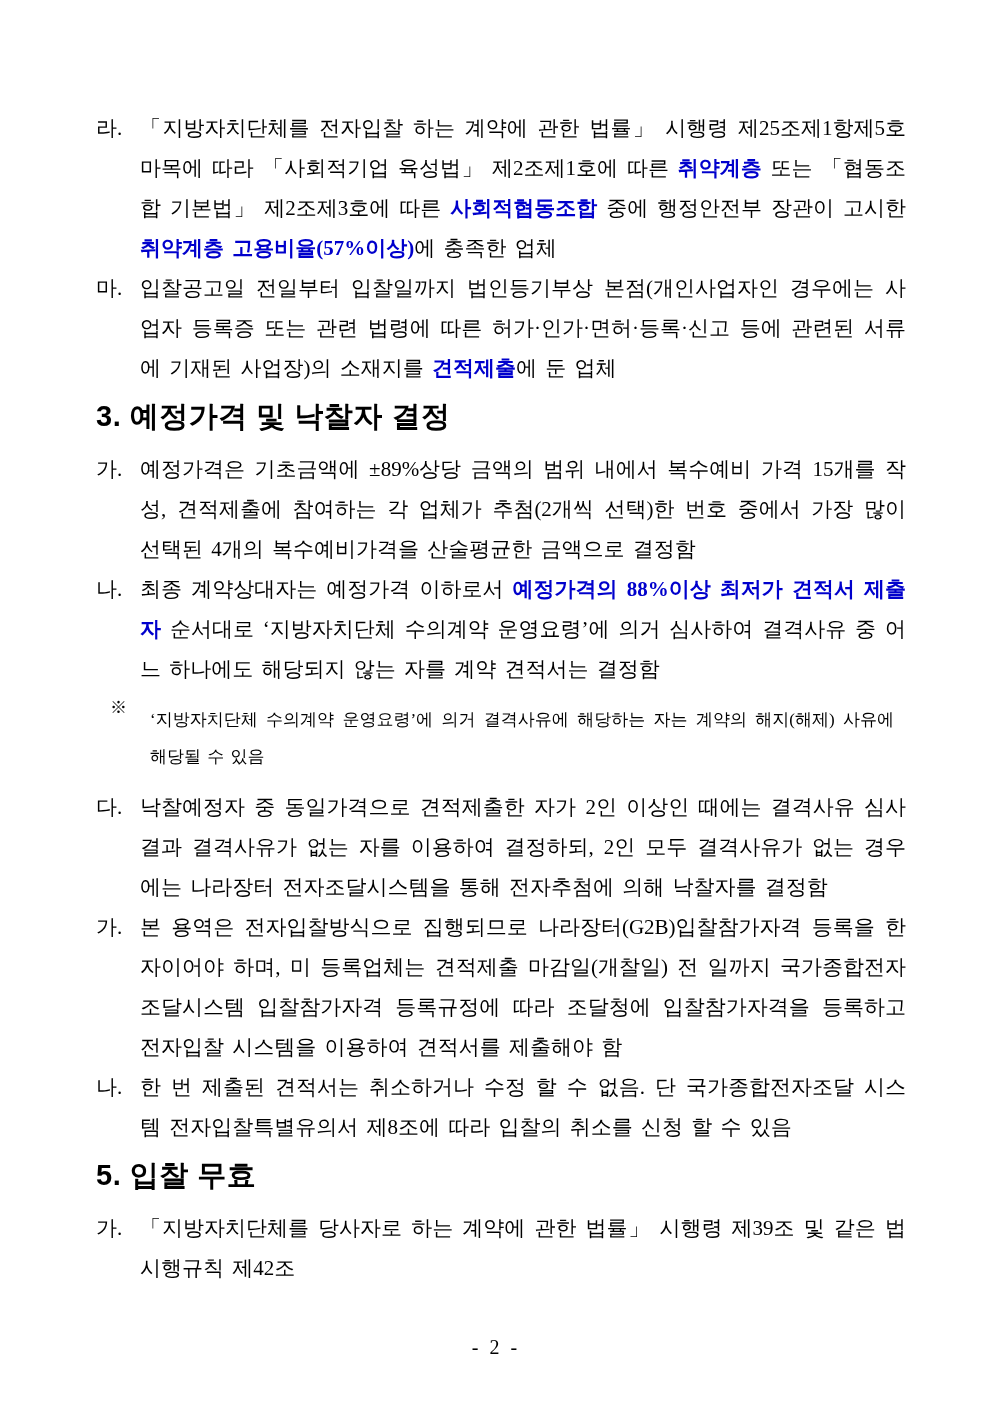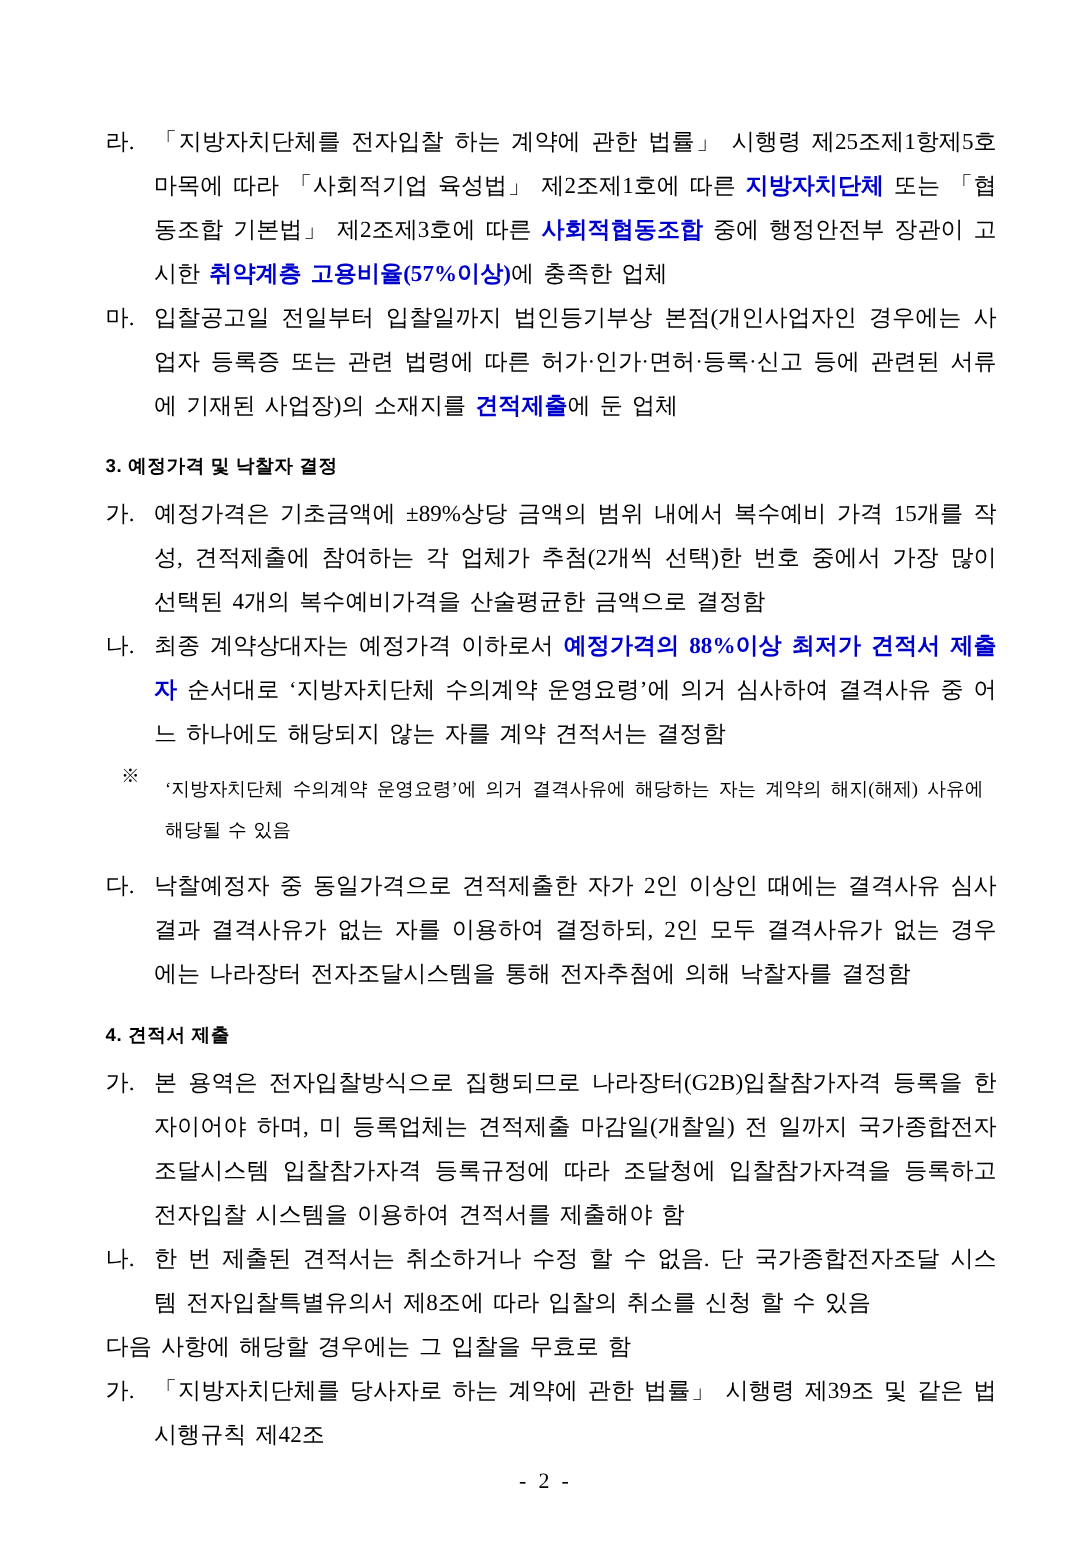"지방자치단체" span.hl { text: 지방자치단체 -> 취약계층 }
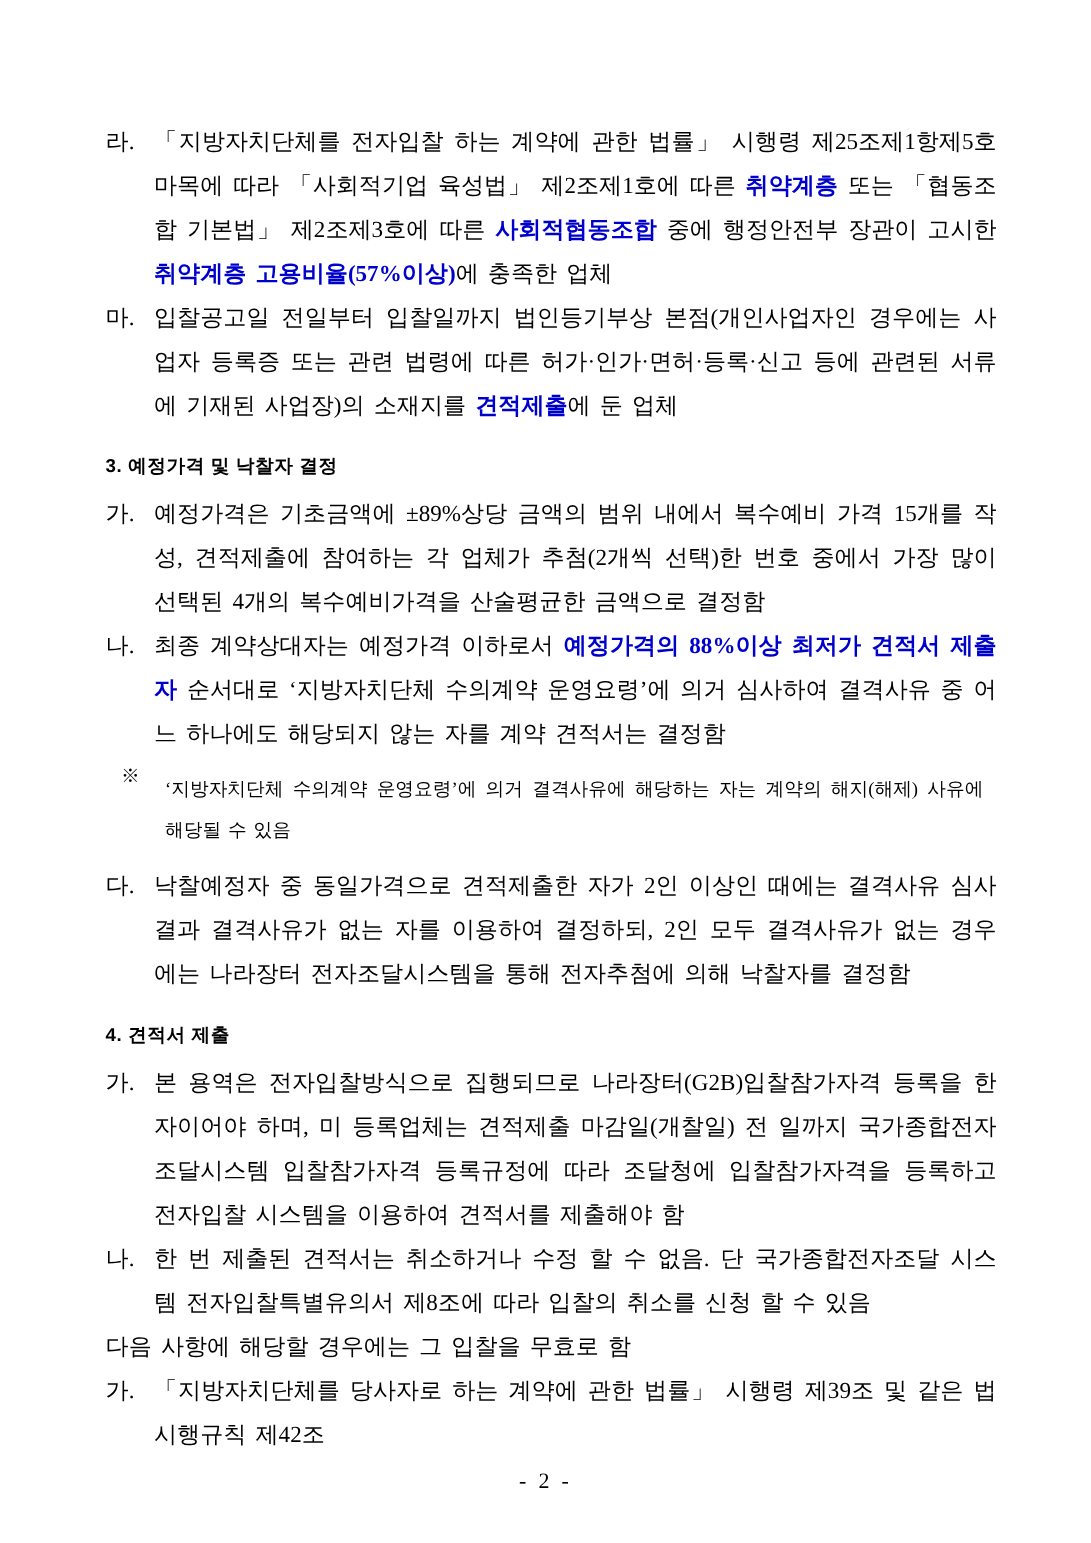"3. 예정가격 및 낙찰자 결정" .sec-title { font-size: 17px -> 29px; margin: 24px 0 12px 0 -> 9px 0 12px 0 }
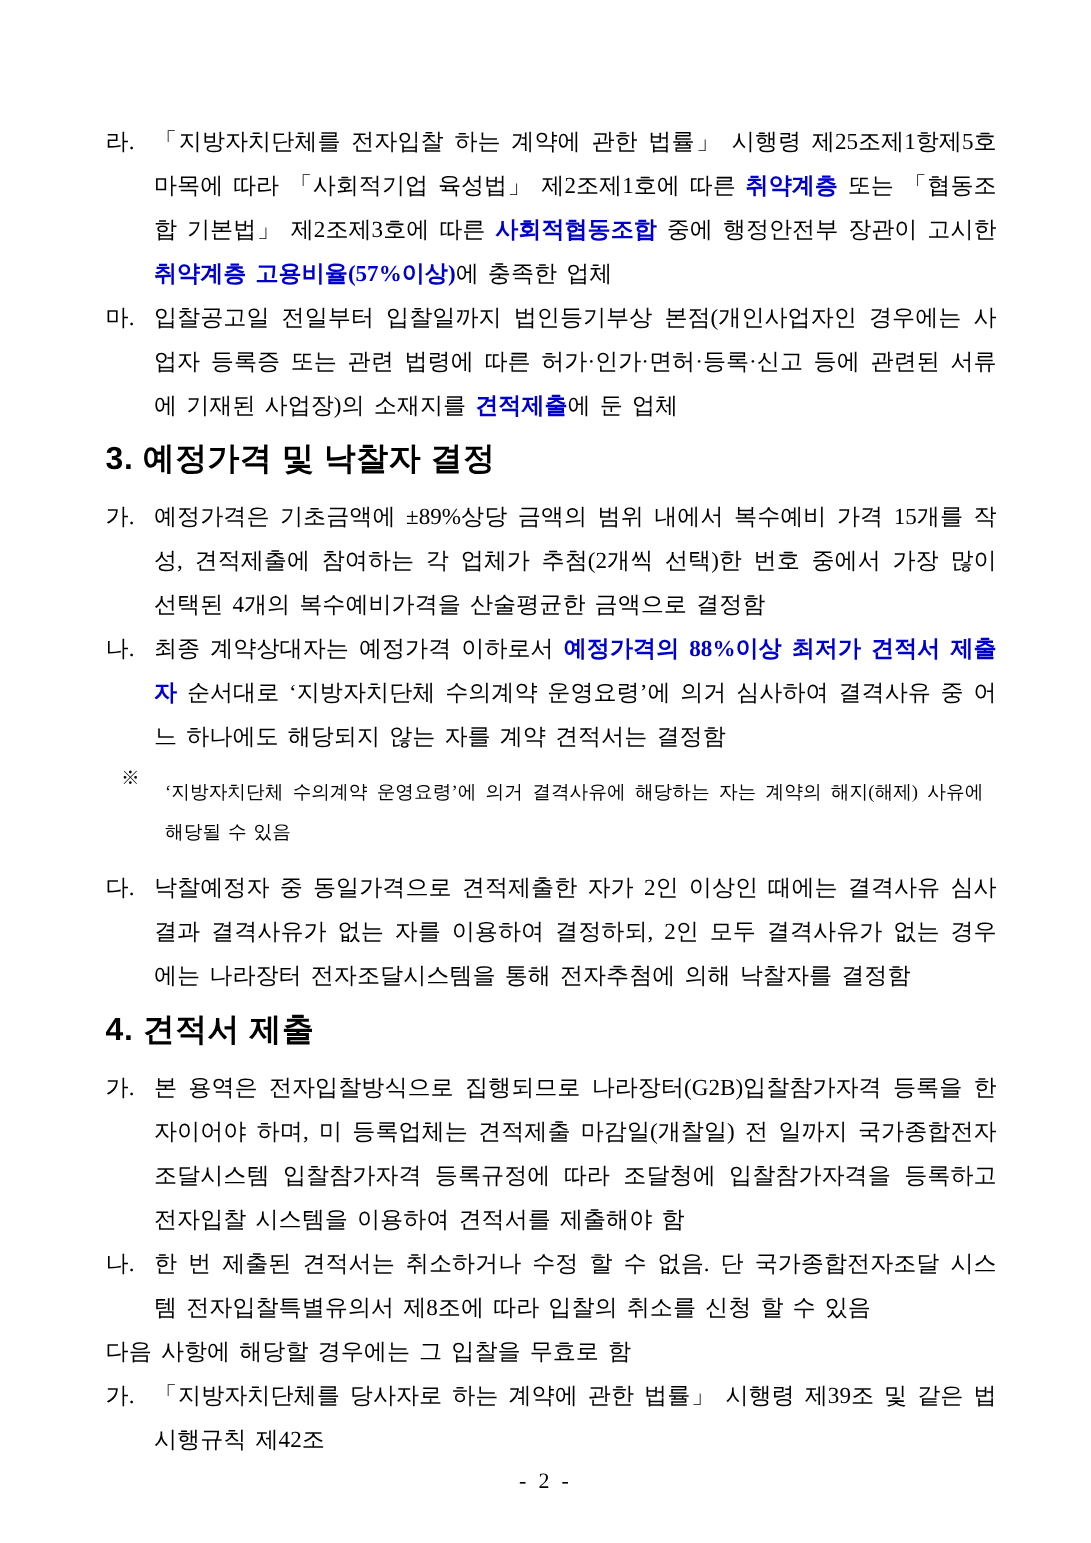"4. 견적서 제출" h2.sec-title { html: <h2>4. 견적서 제출</h2> -> none }
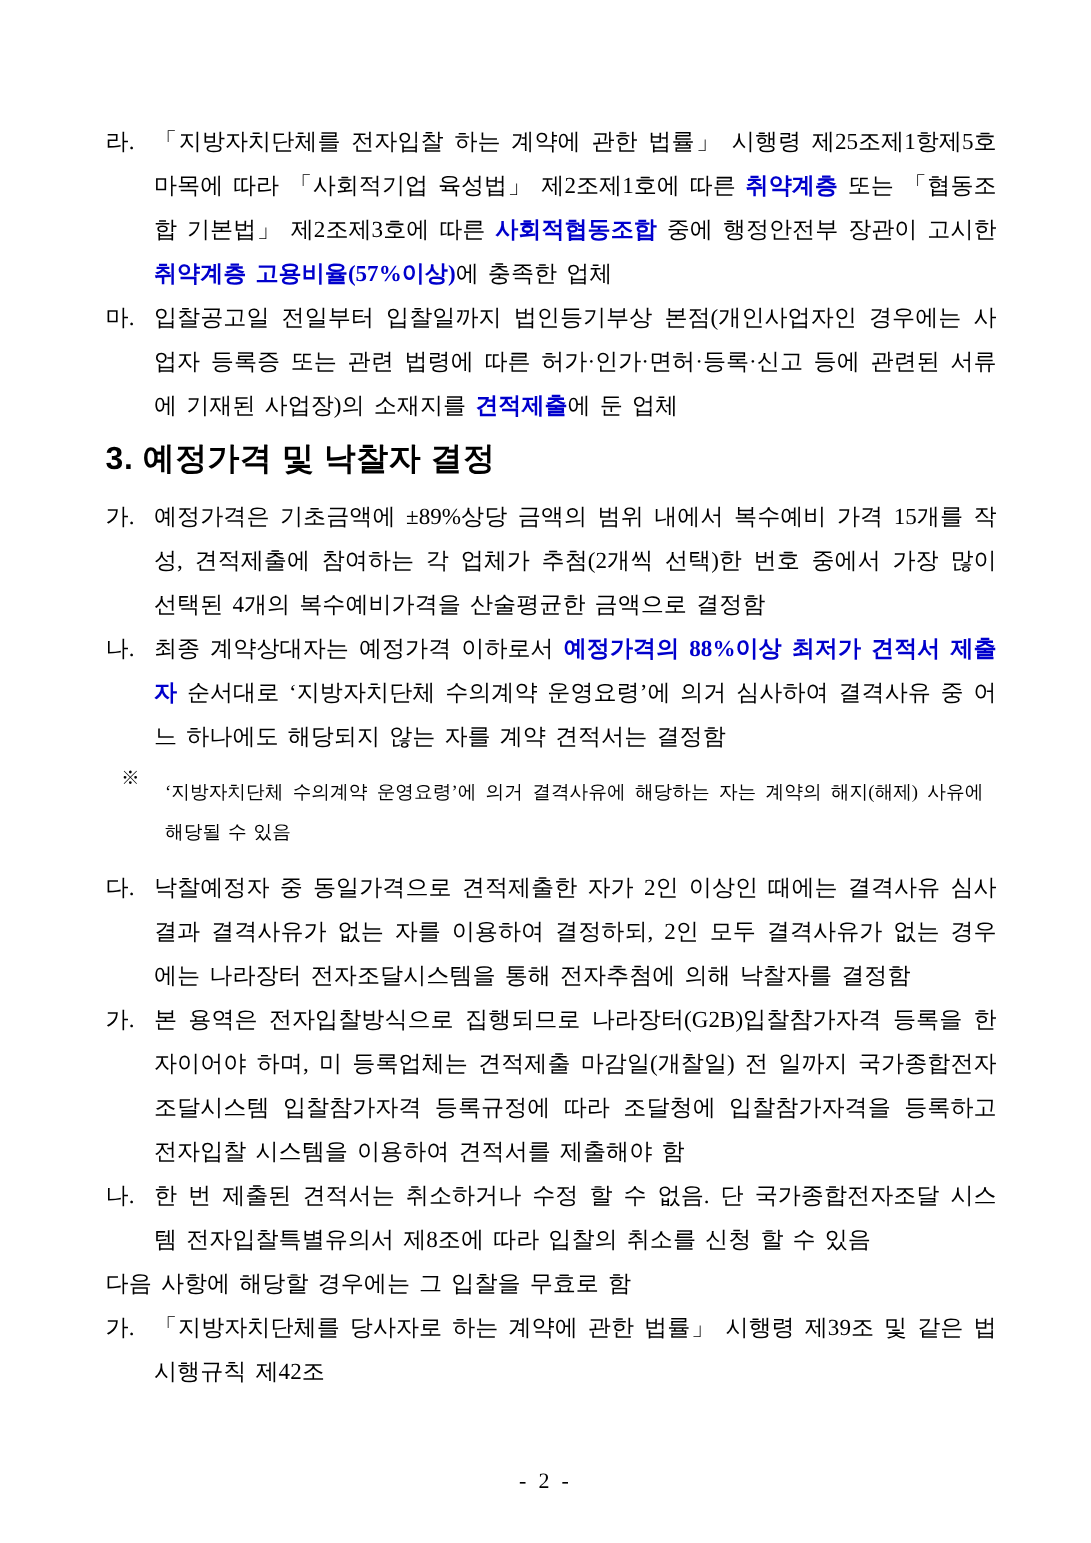"5. 입찰 무효" h2.sec-title { html: none -> <h2>5. 입찰 무효</h2> }
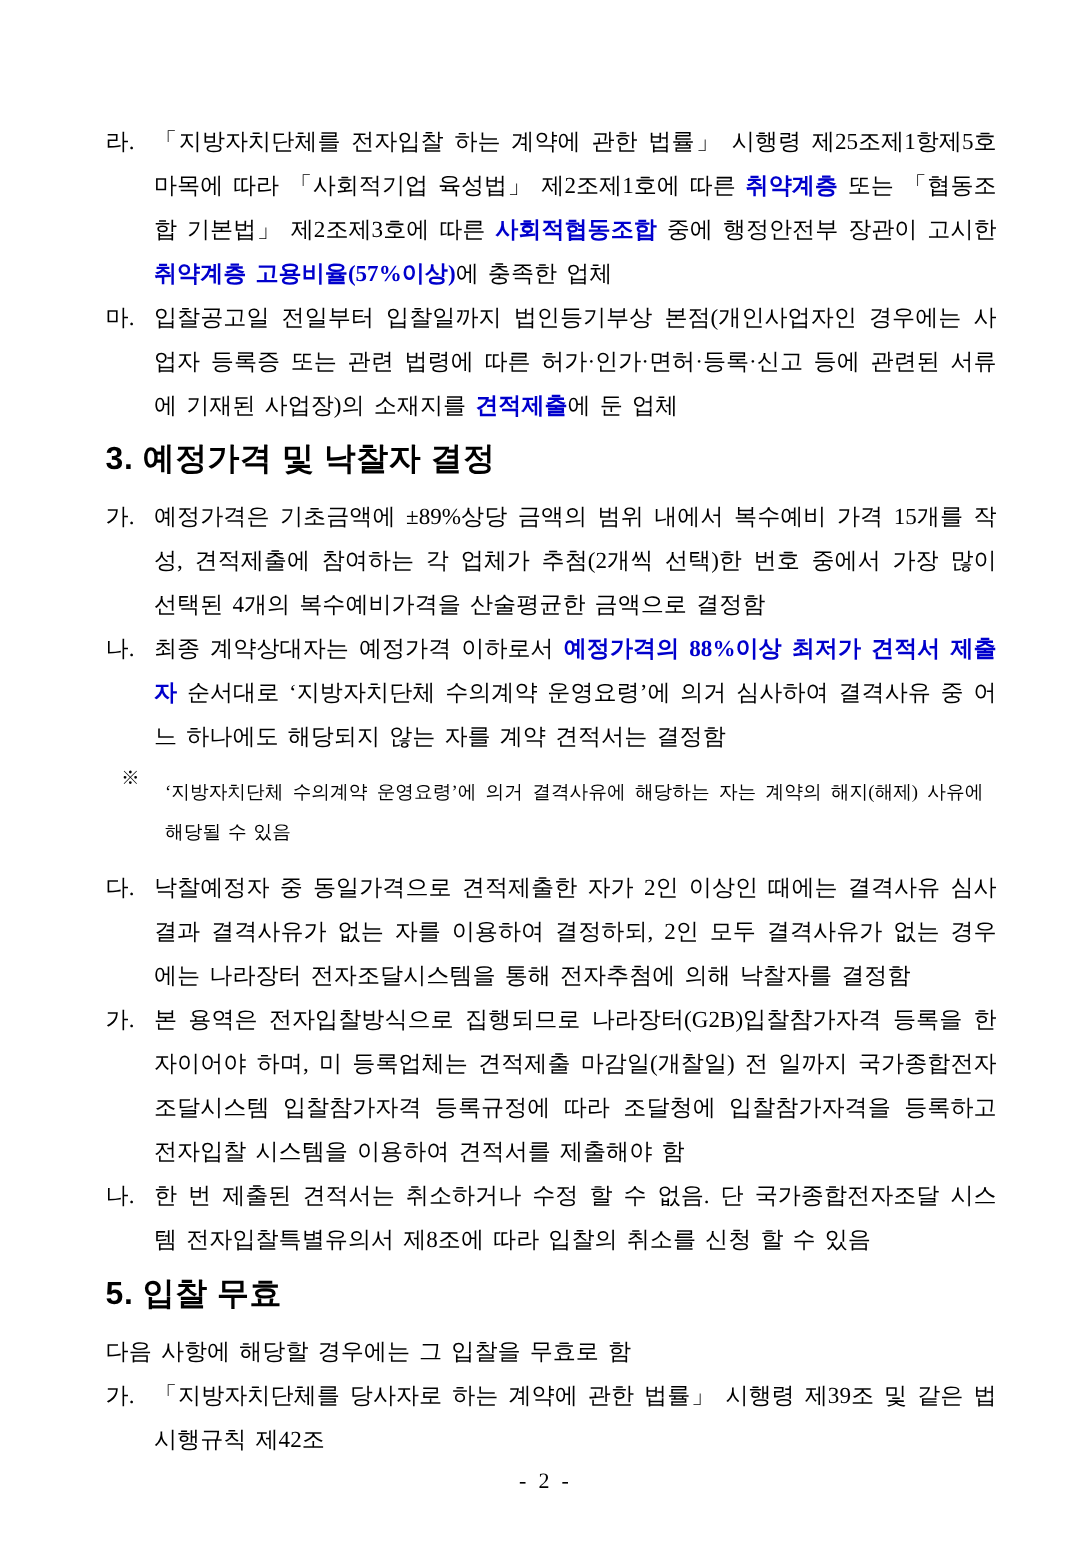"다음 사항에 해당할 경우에는 그" p.intro { html: <p>다음 사항에 해당할 경우에는 그 입찰을 무효로 함</p> -> none }
